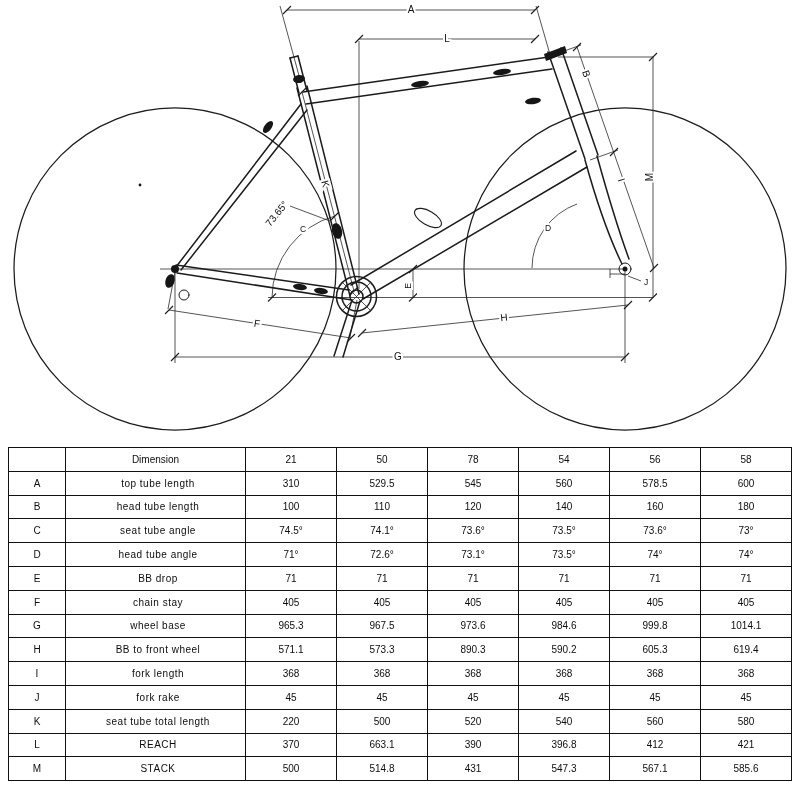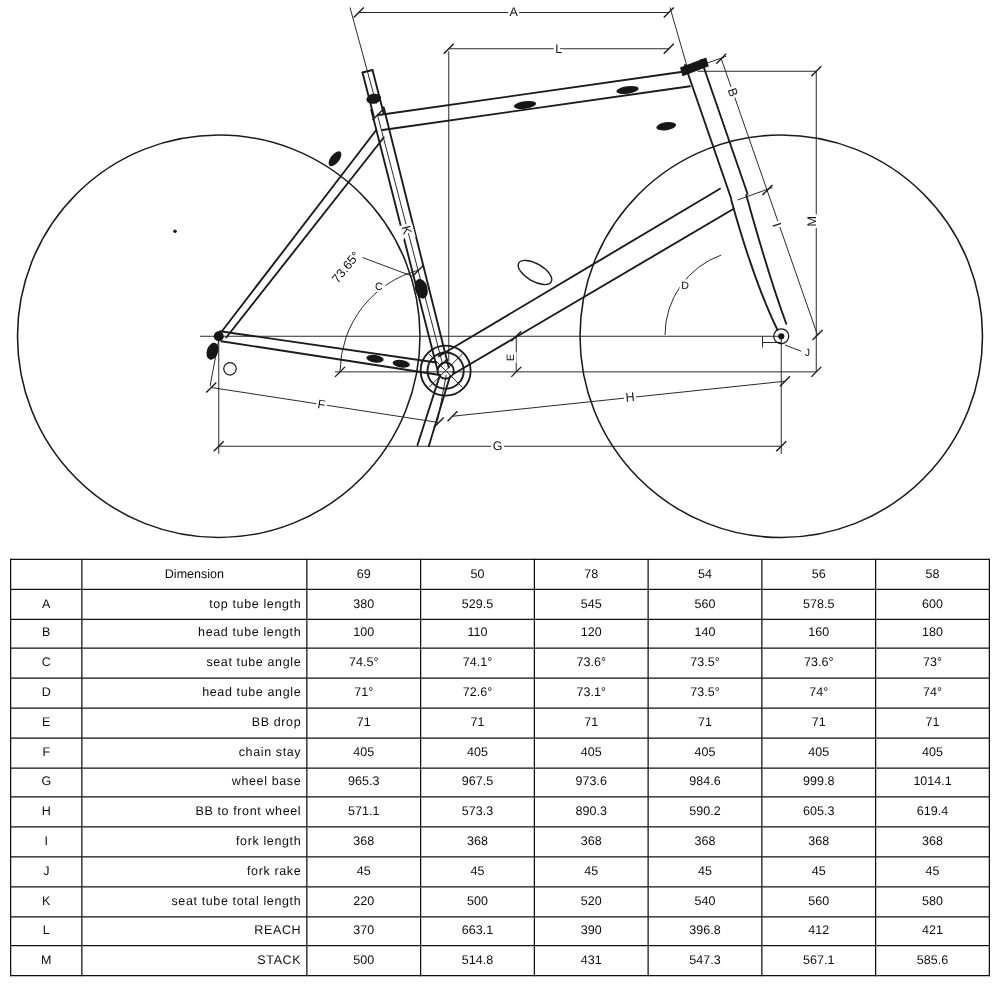"69" th { text: 69 -> 21 }
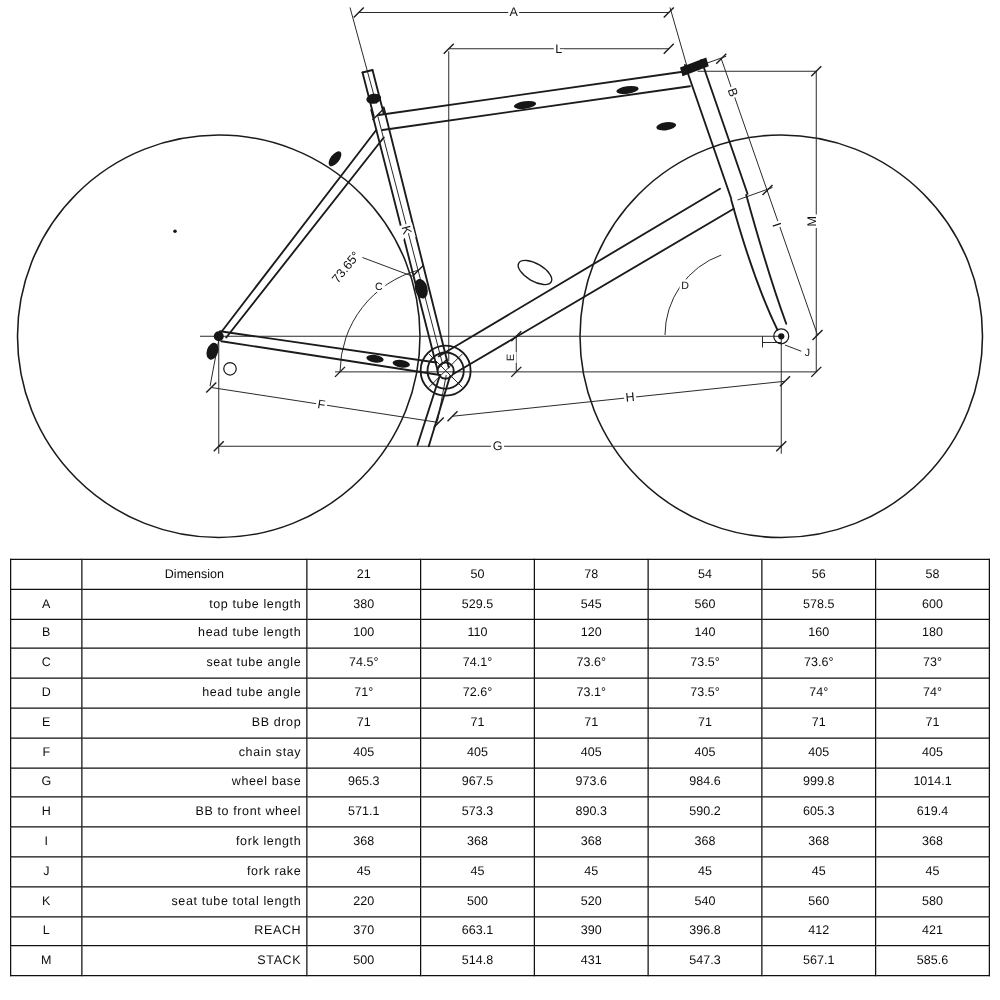"top tube length" #geo-table td.left { text-align: right -> center }
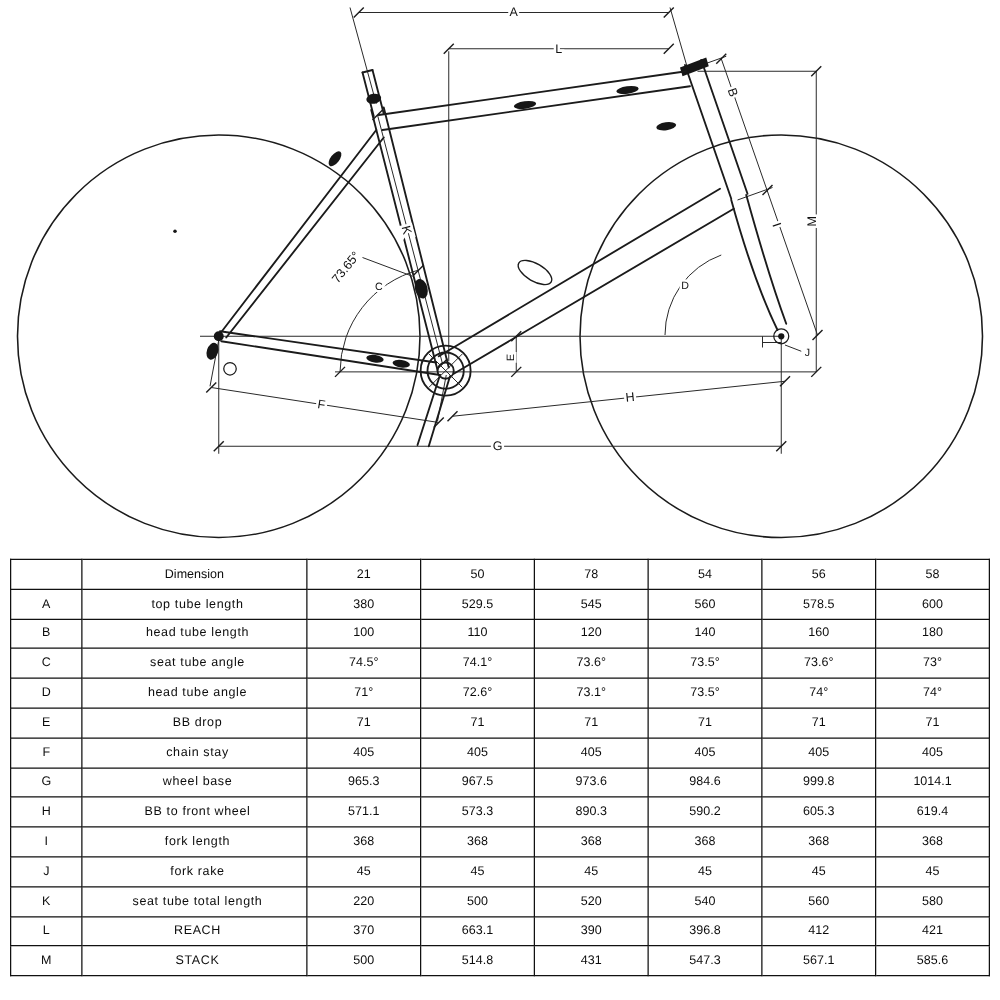"380" td { text: 380 -> 310 }
